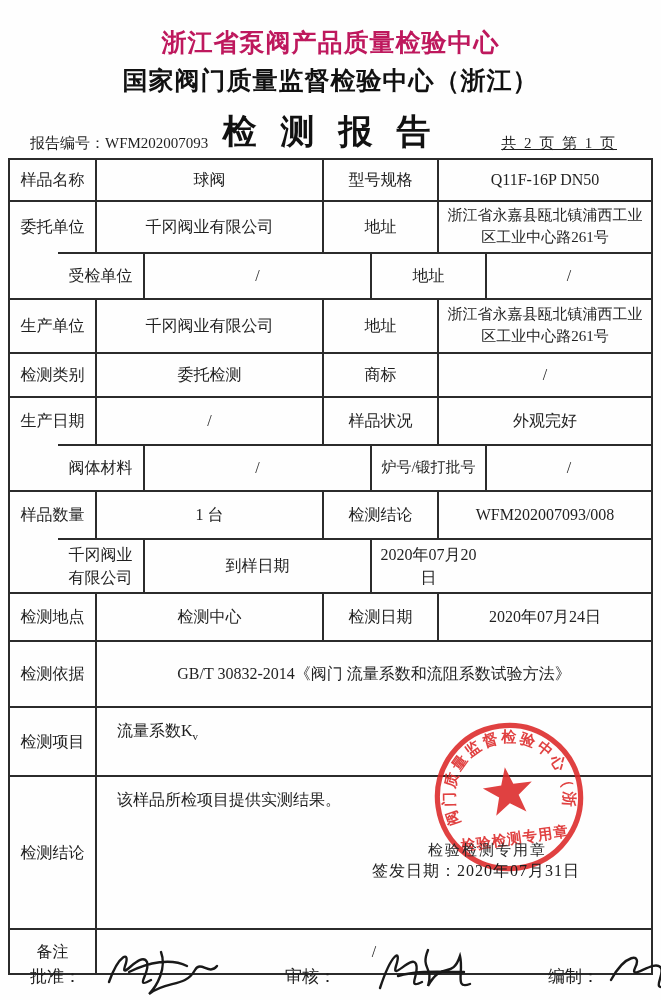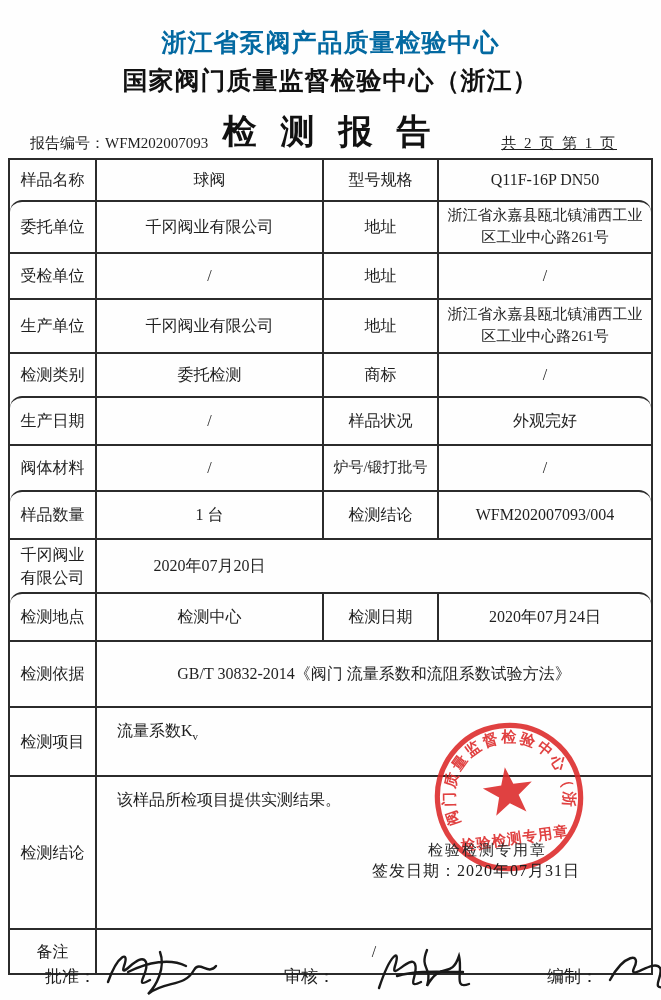"浙江省泵阀产品质量检验中心" .title1 { color: #0369a1 -> #be185d }
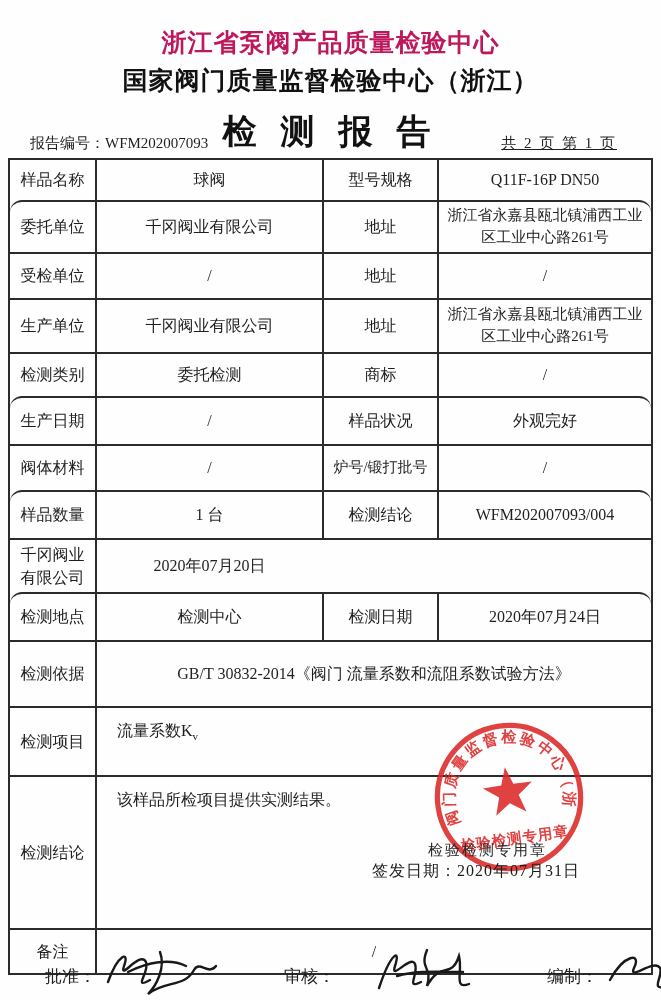"委托单位" .rh46 { border-radius: 12px -> none }
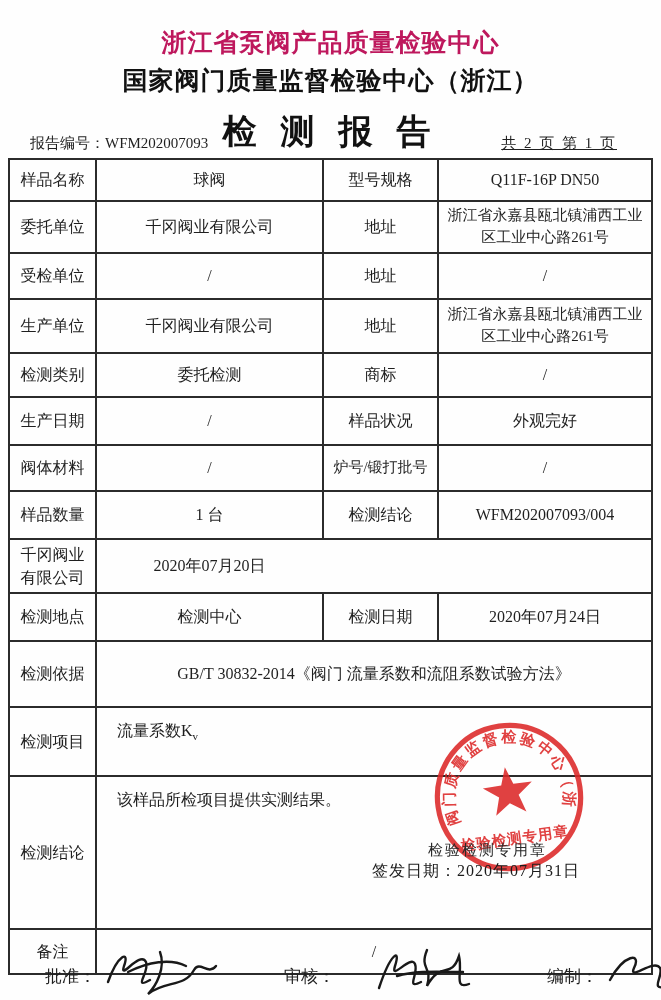"受检单位" .rh44 { margin-left: none -> 48px }
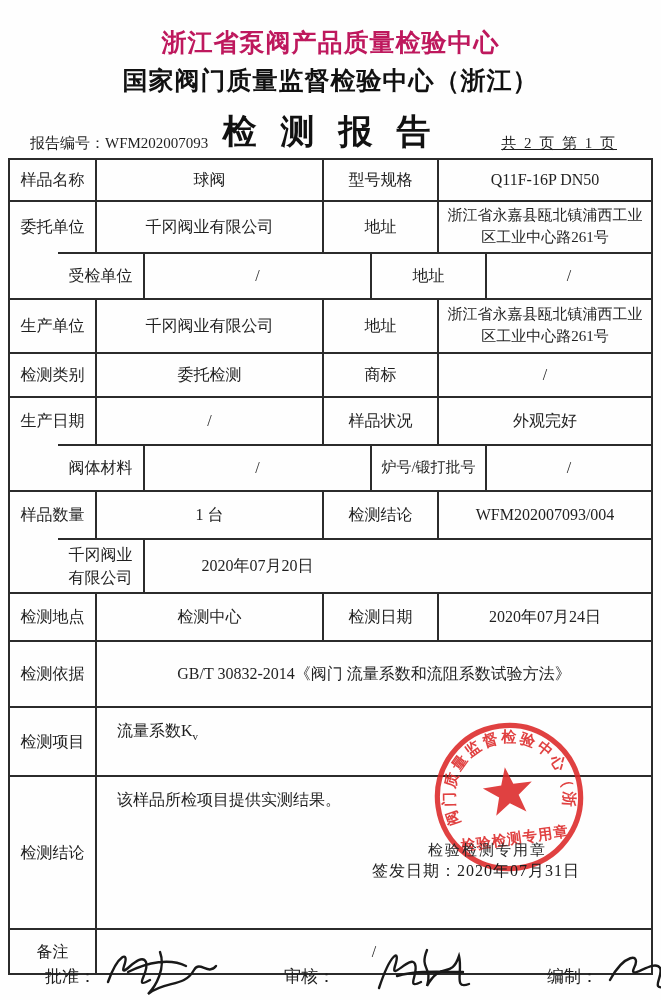"WFM202007093/004" div.c { text: WFM202007093/004 -> WFM202007093/008 }
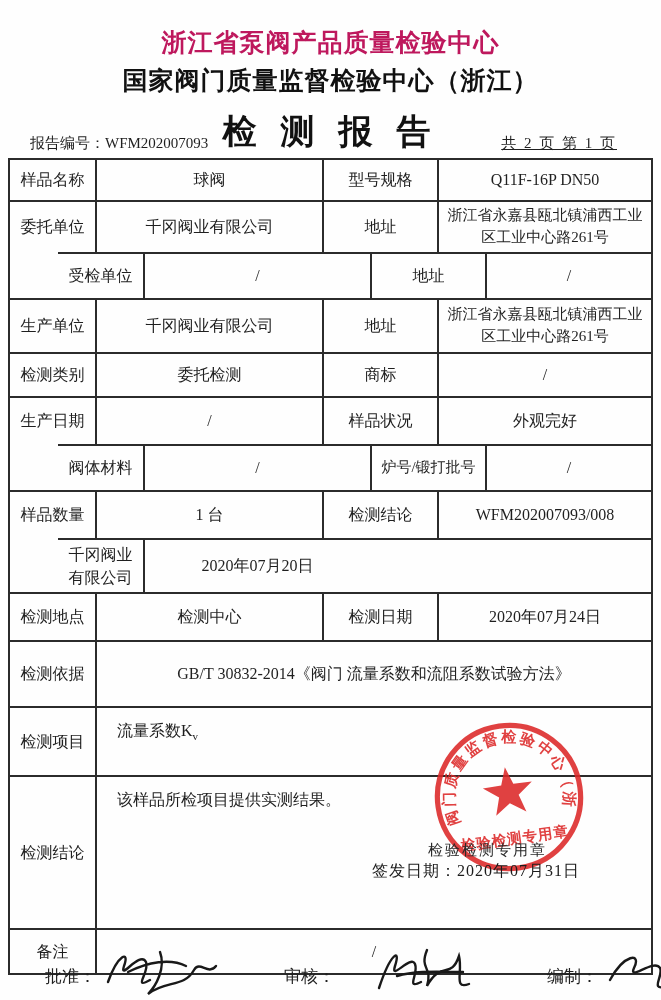"到样日期" div.c { html: none -> <div>到样日期</div> }
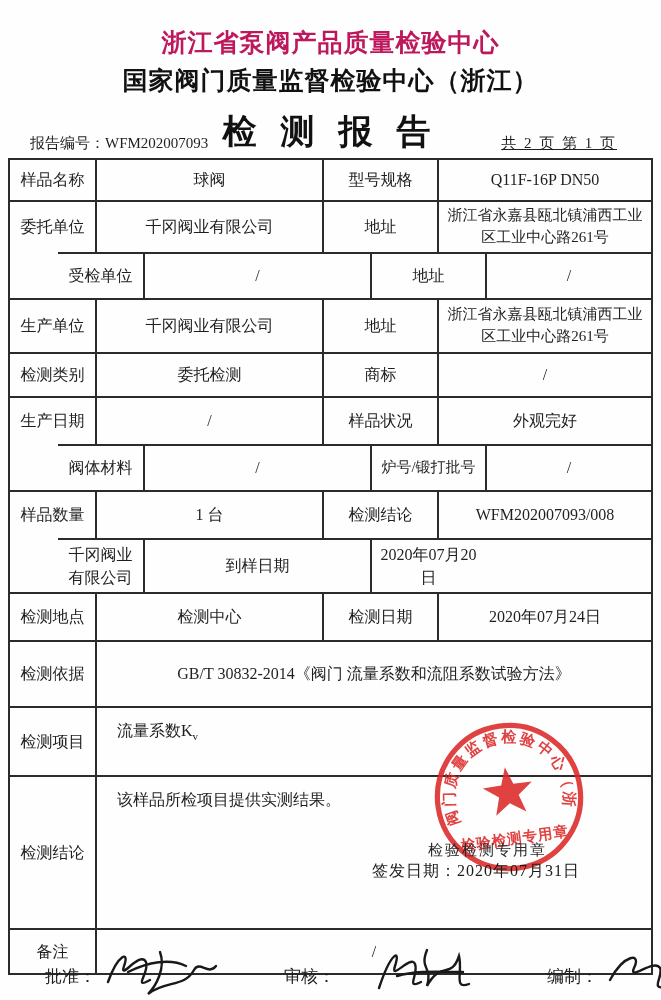"批准：" .sg1 { gap: none -> 16px; margin-left: 45px -> 30px }
